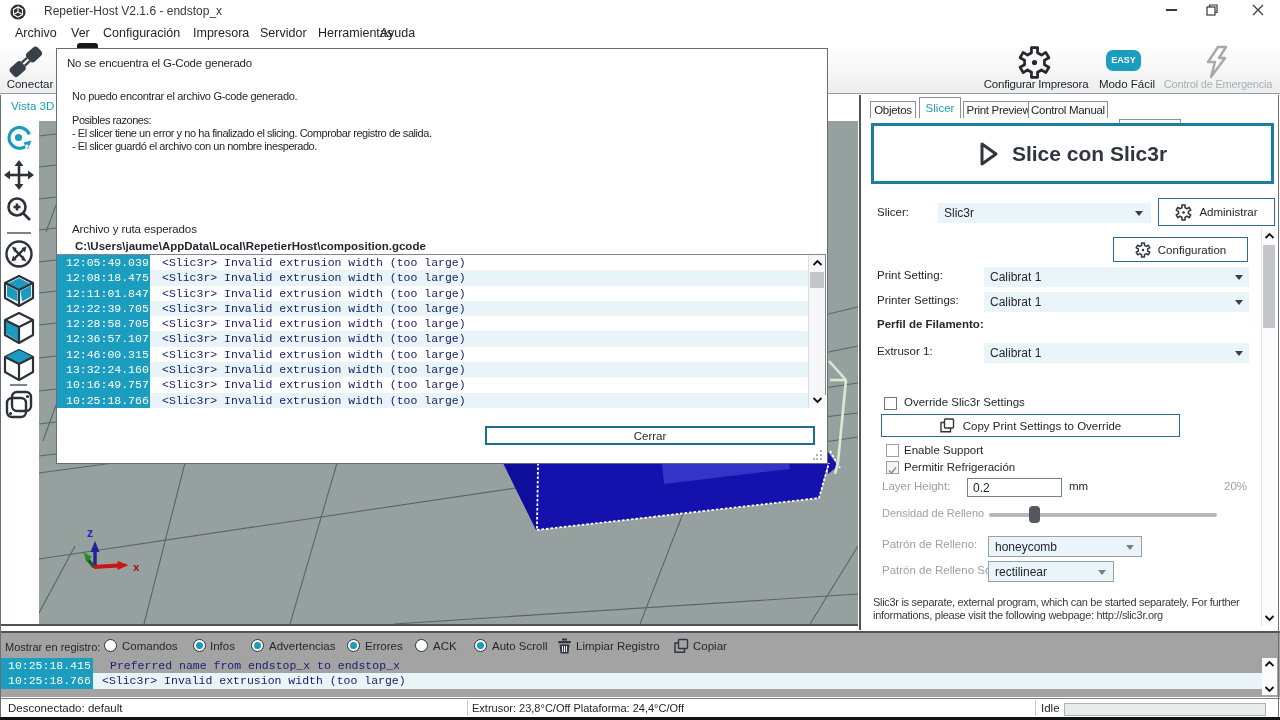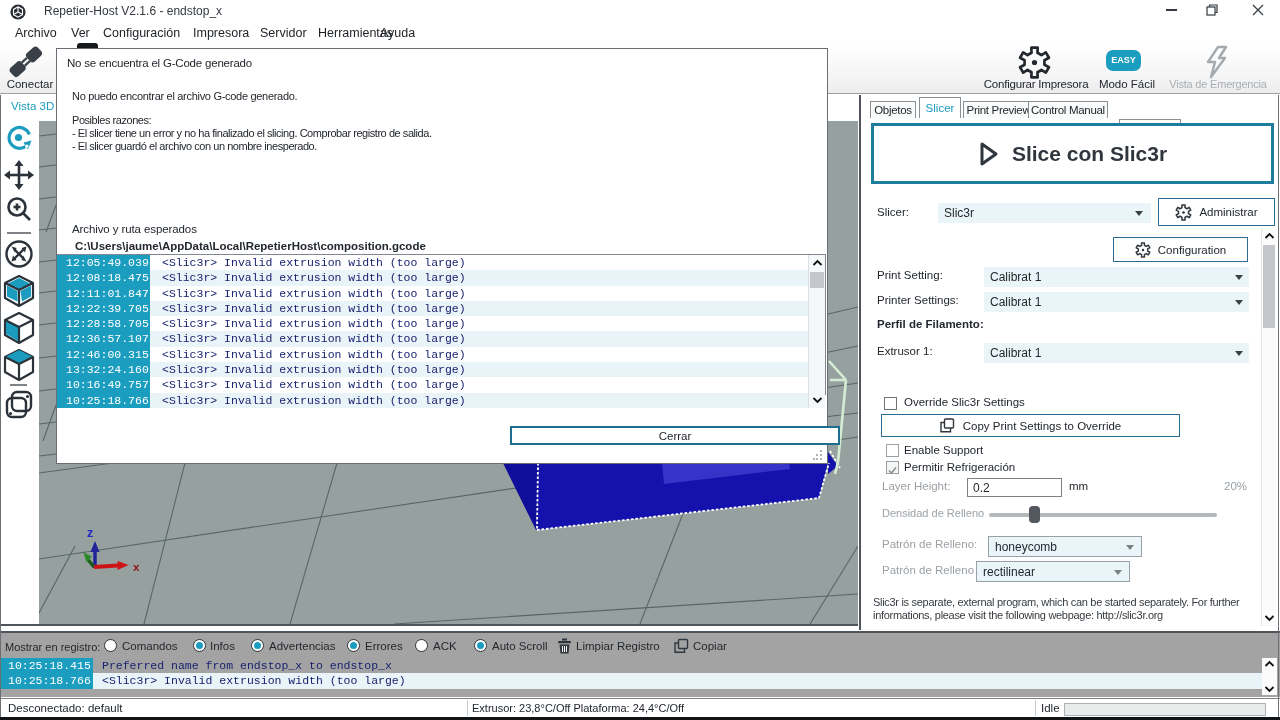"Vista de Emergencia" div.abs { text: Vista -> Control }
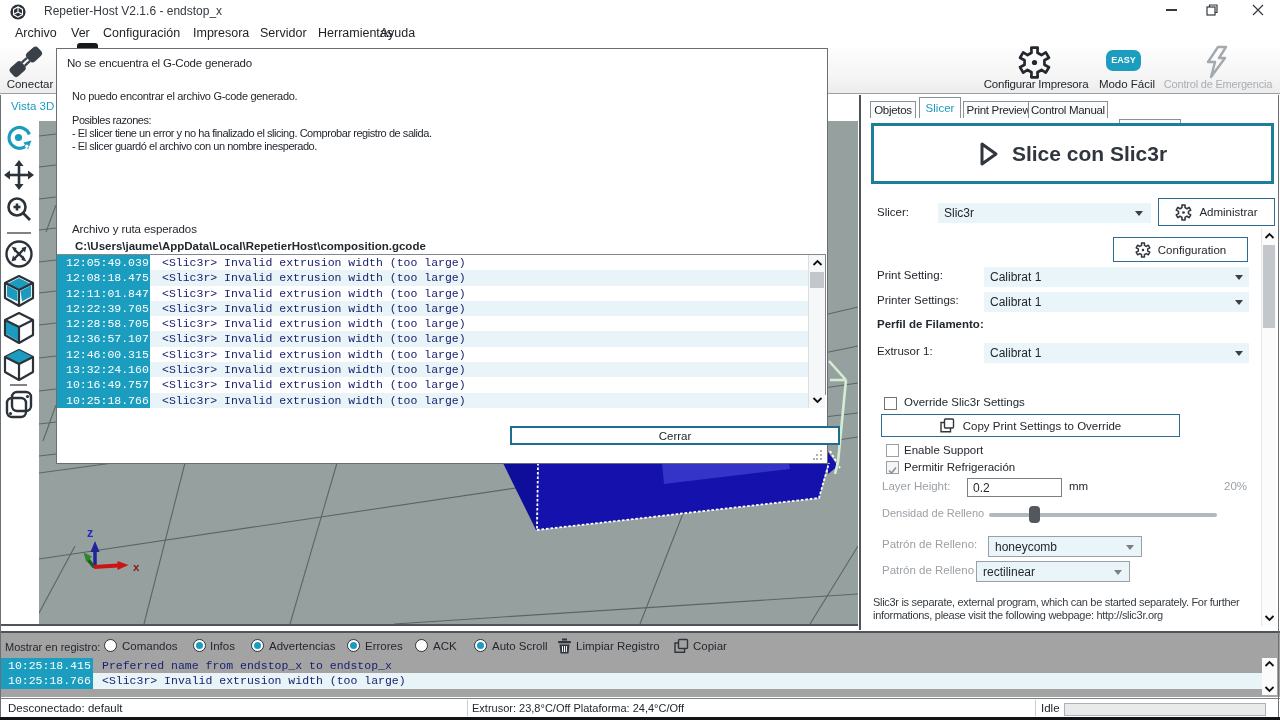"Cerrar" div.teal-btn { margin-left: 25px -> none }
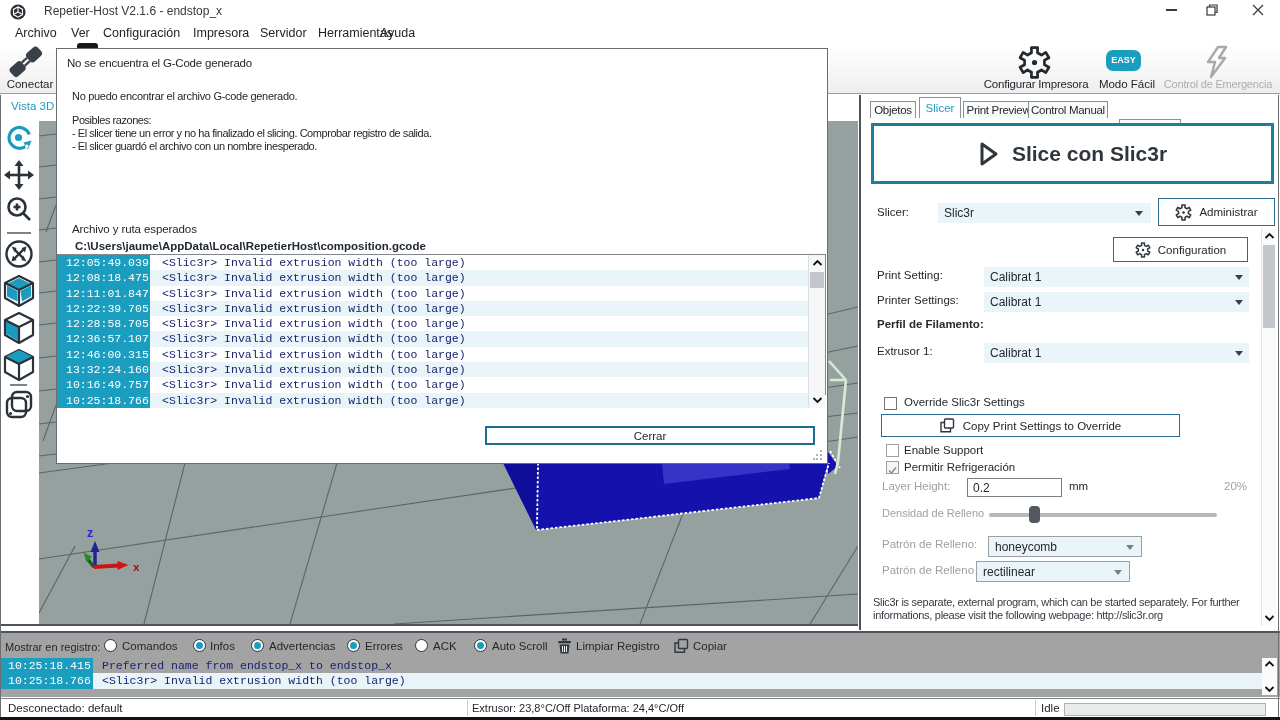"rectilinear" div.drop { left: 115px -> 127px; width: 154px -> 126px }
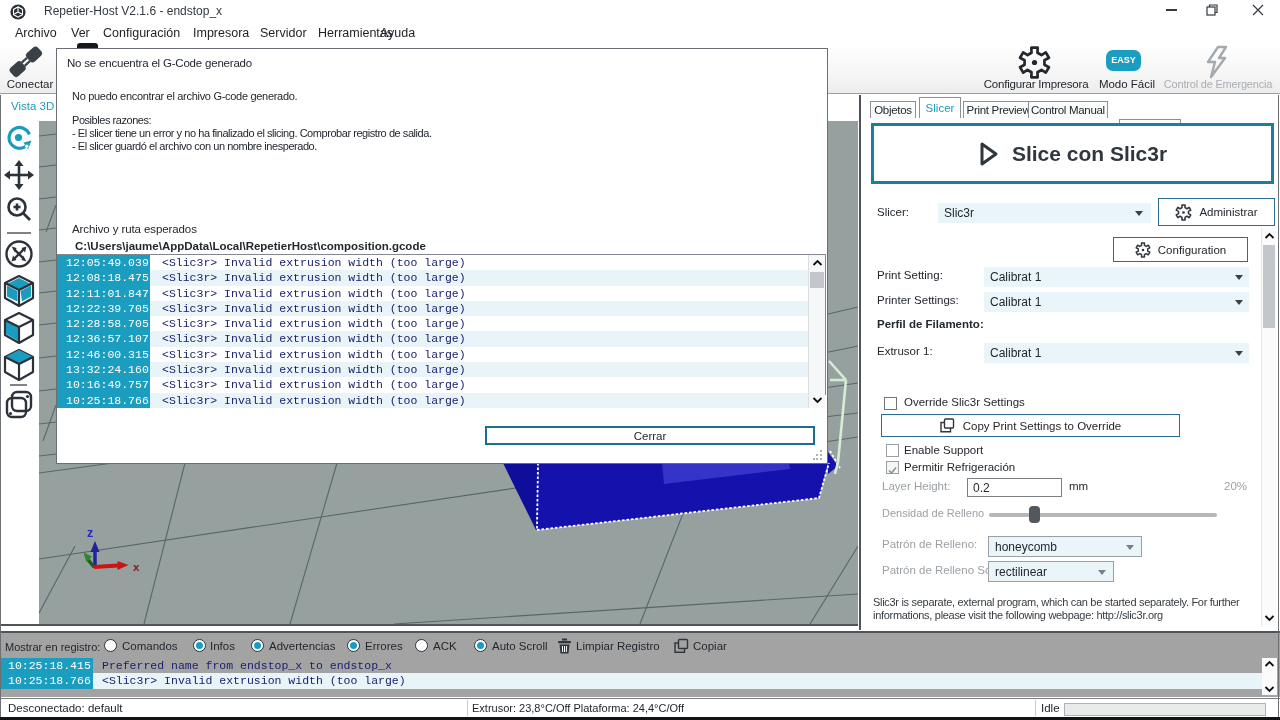"10:25:18.415" div.lrow { gap: none -> 8px }
